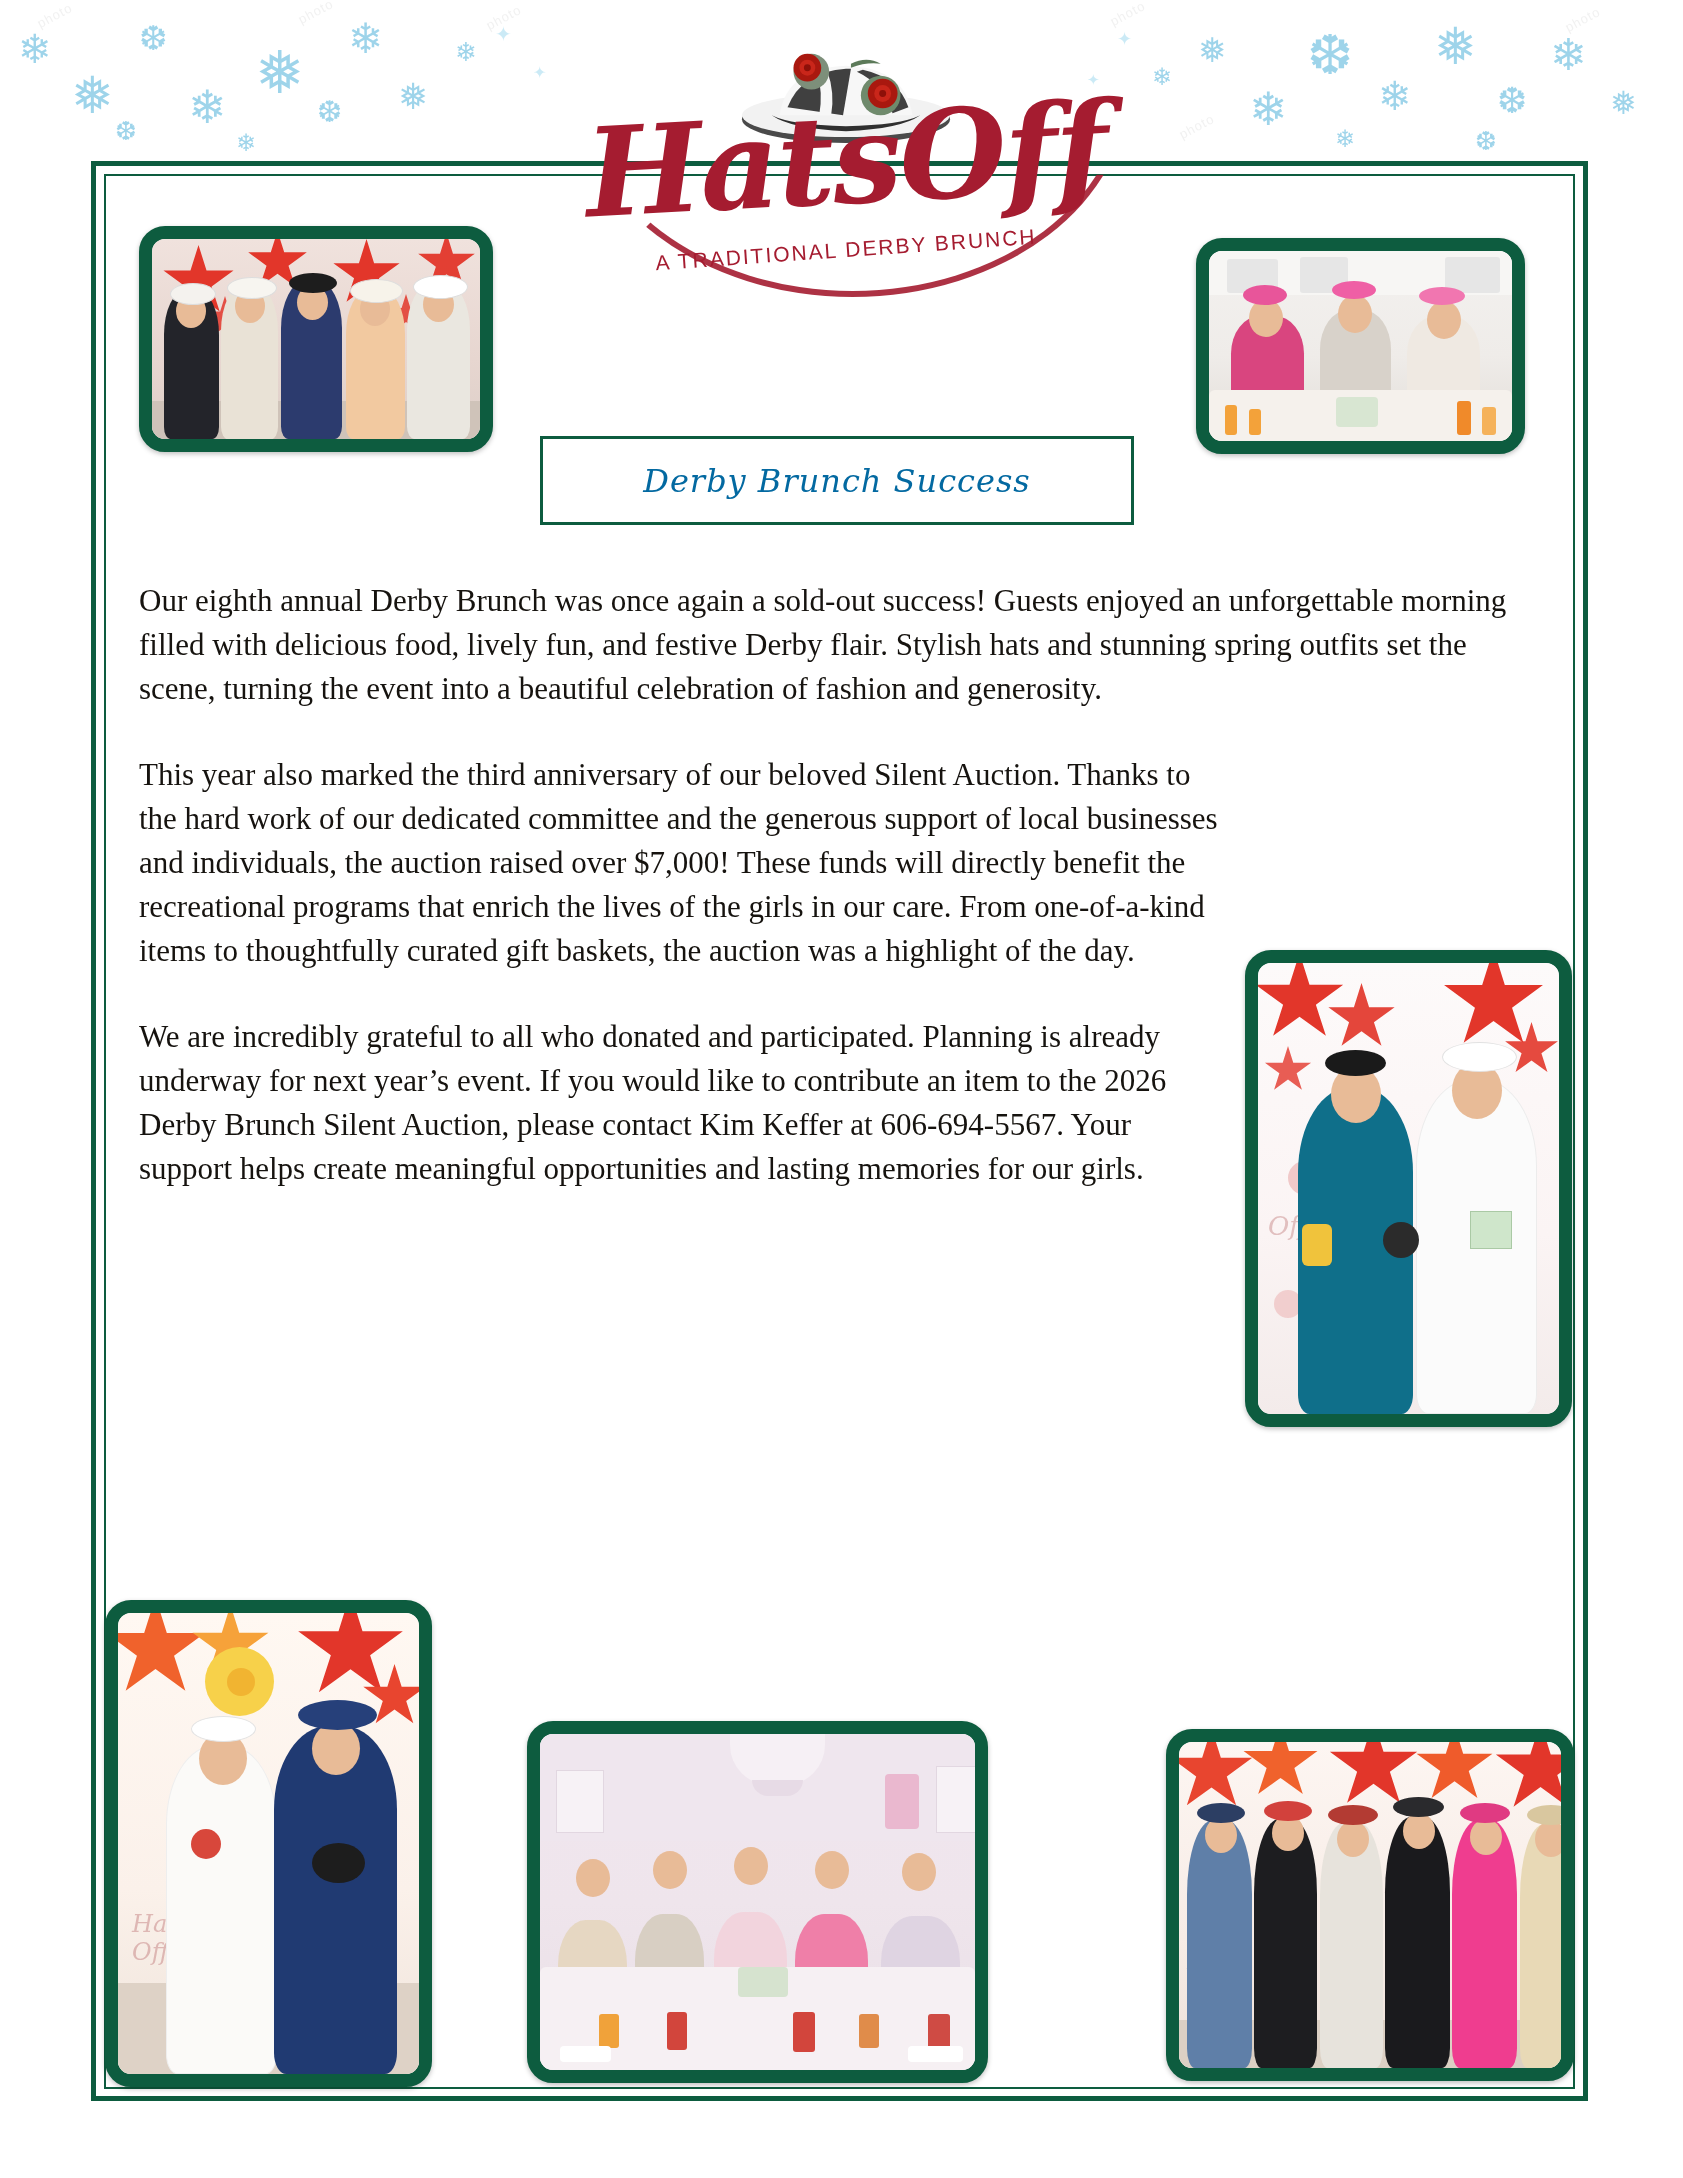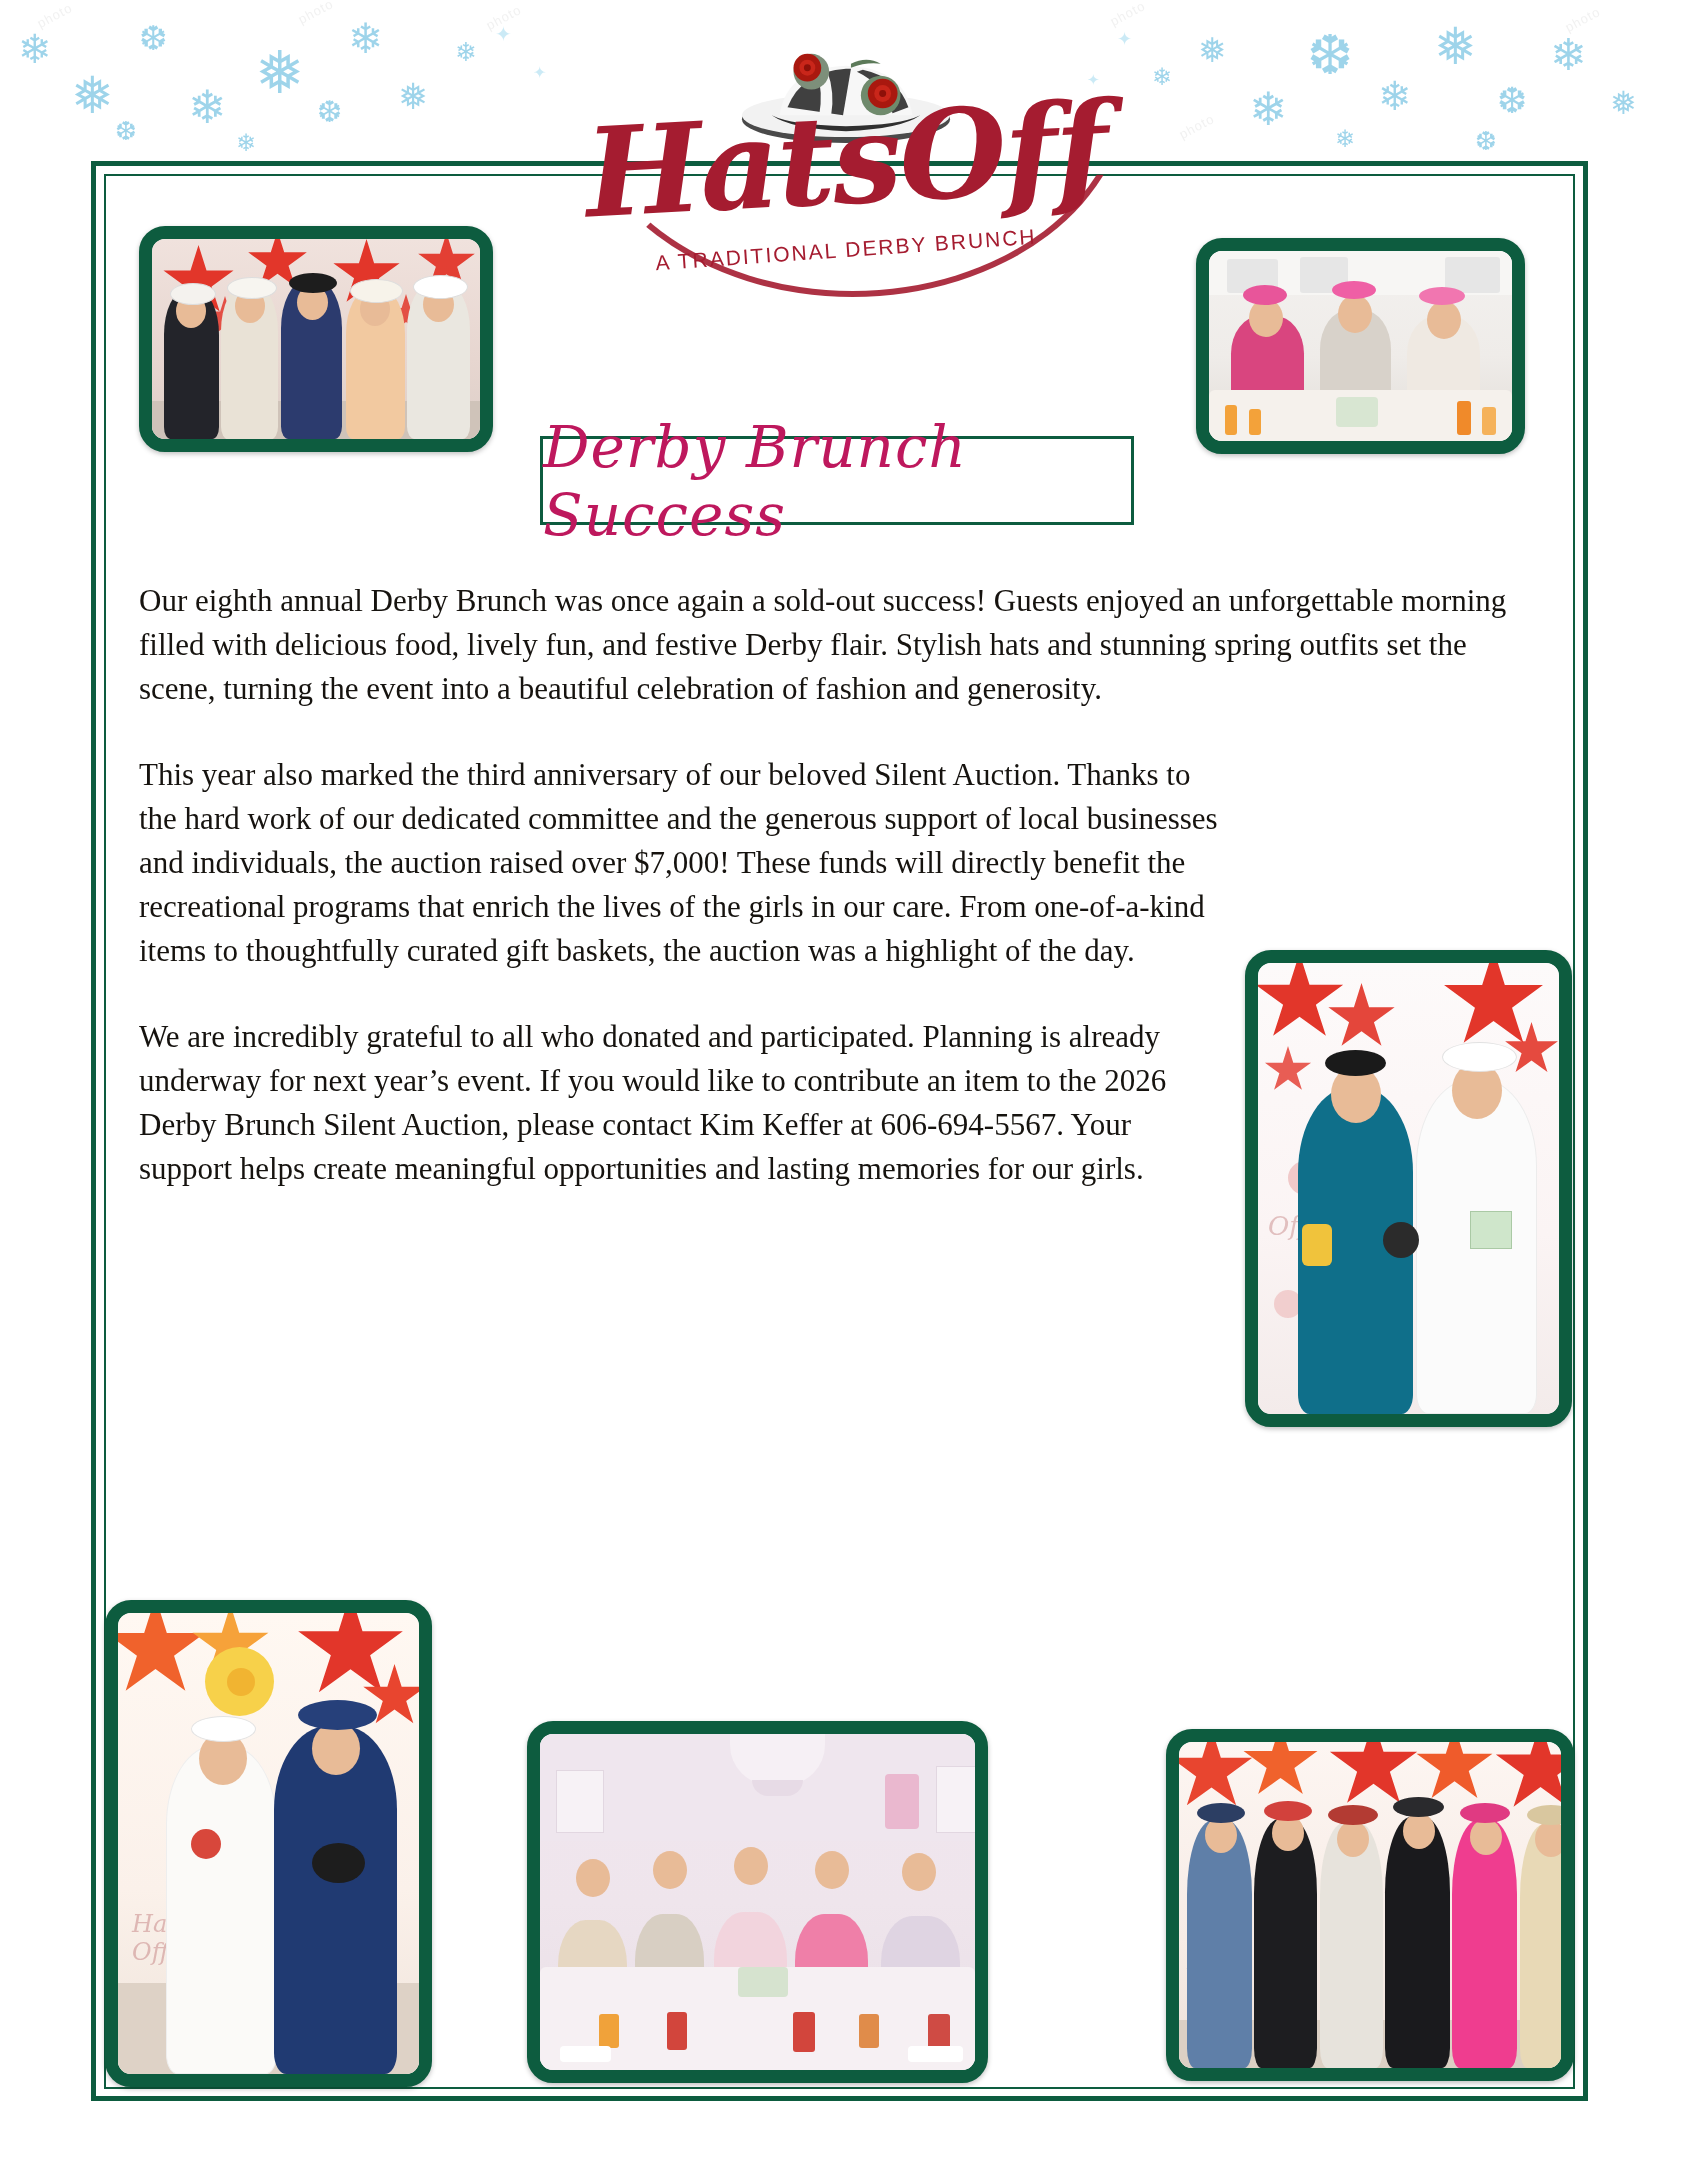"Derby Brunch Success" .title-text { color: #be185d -> #0369a1; font-size: 58px -> 32px }
